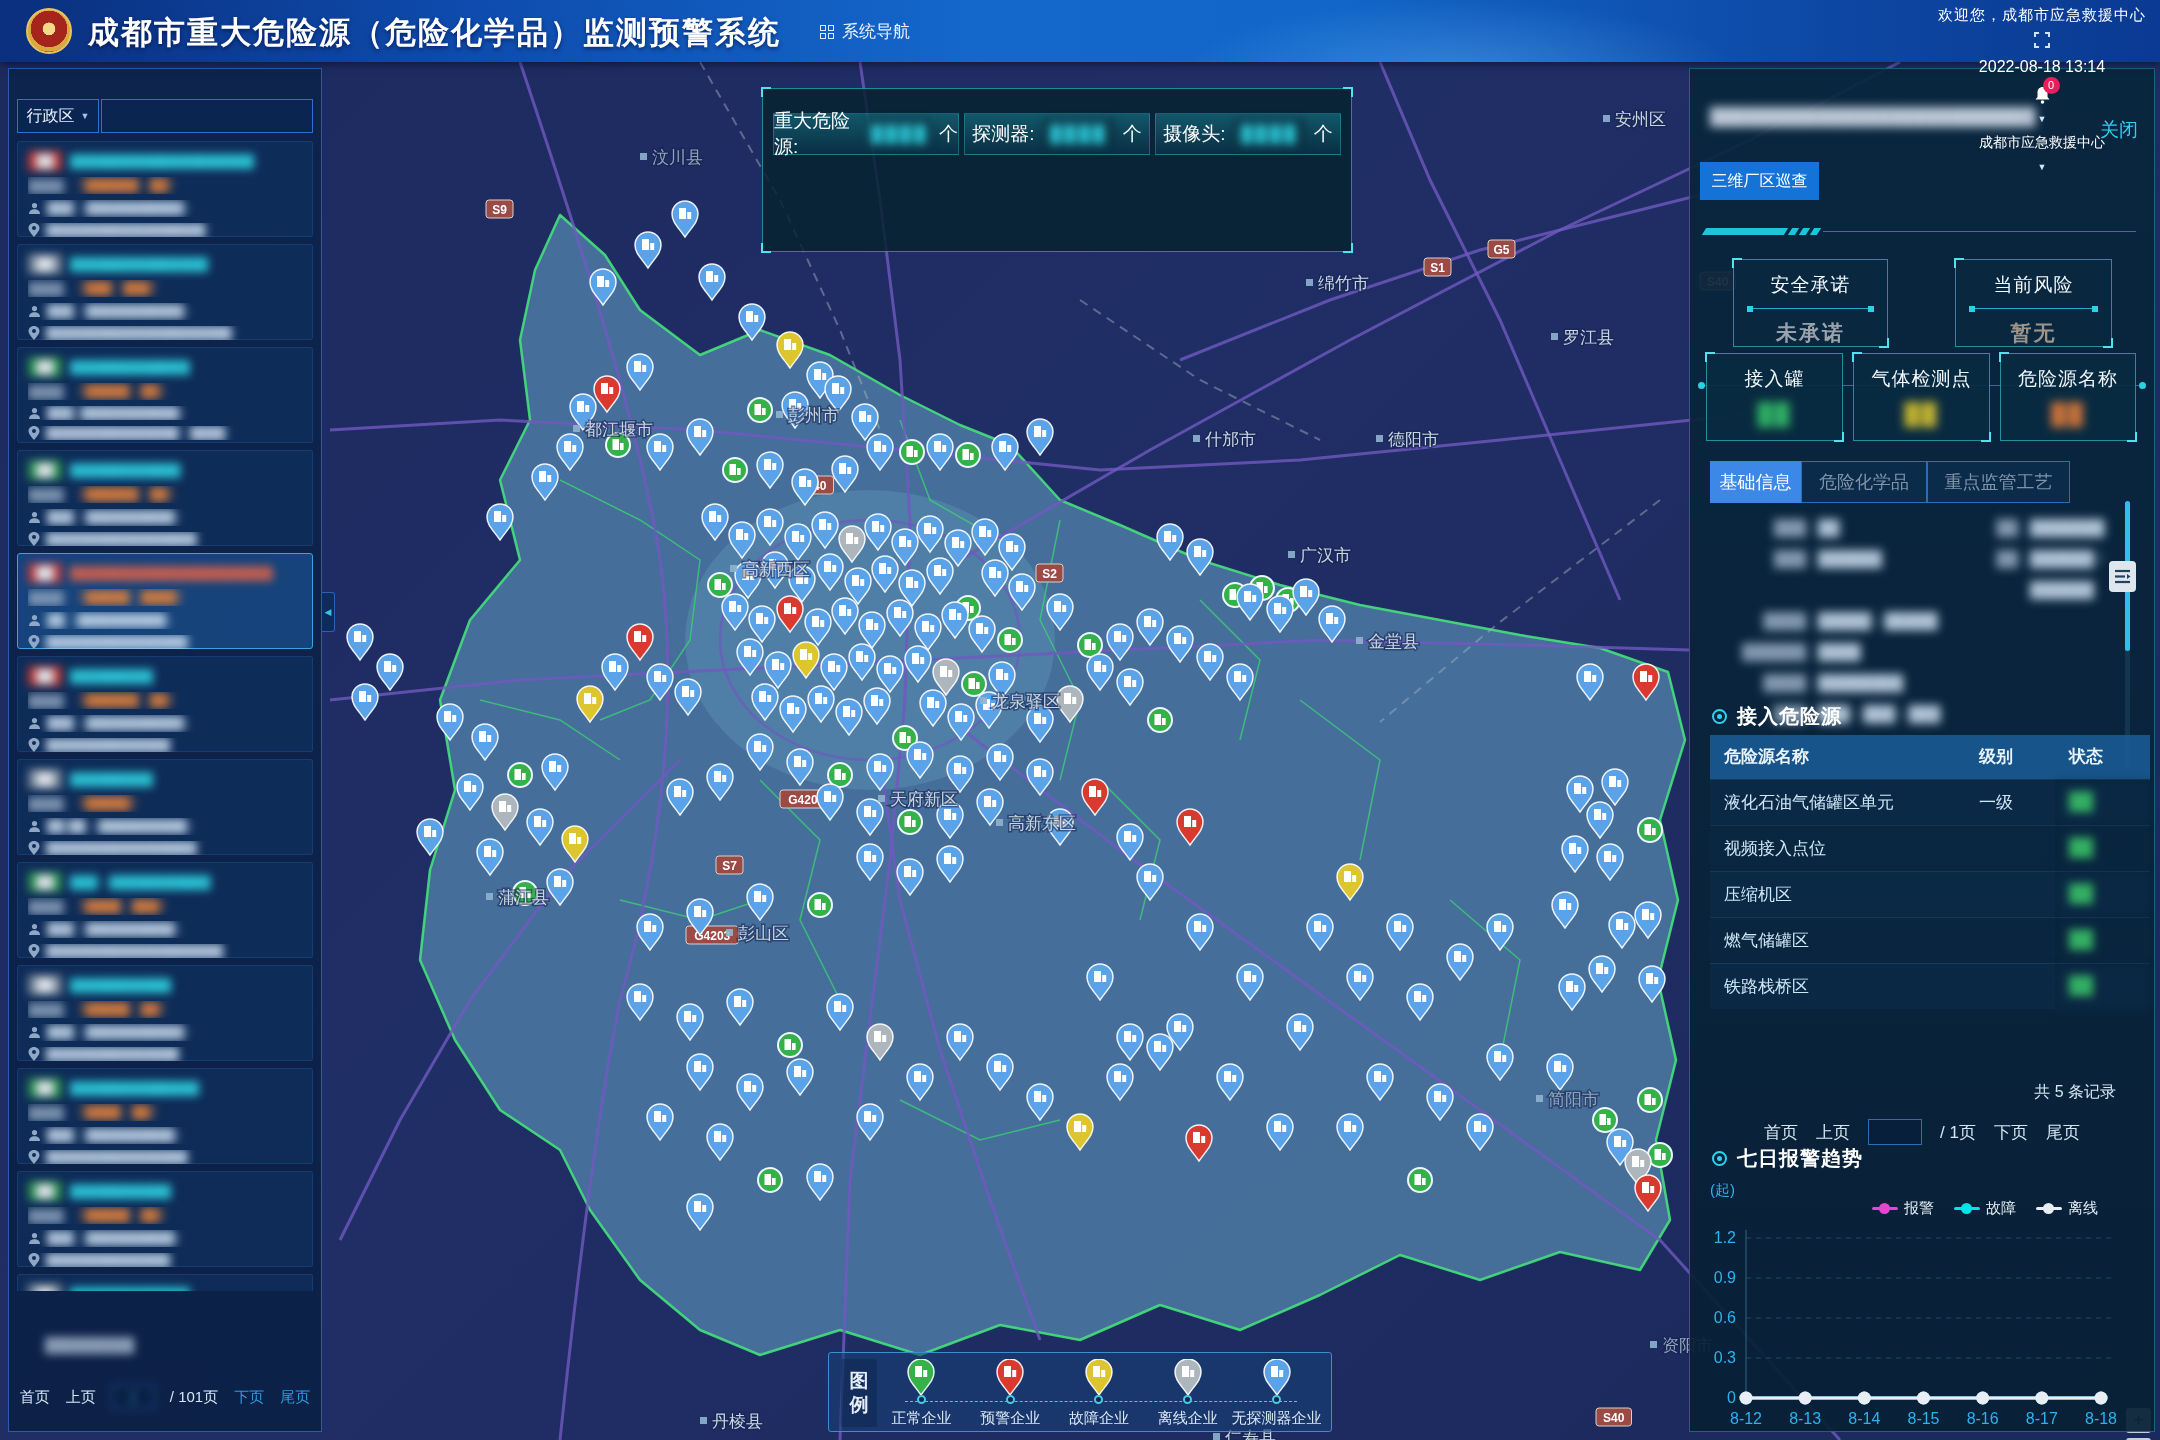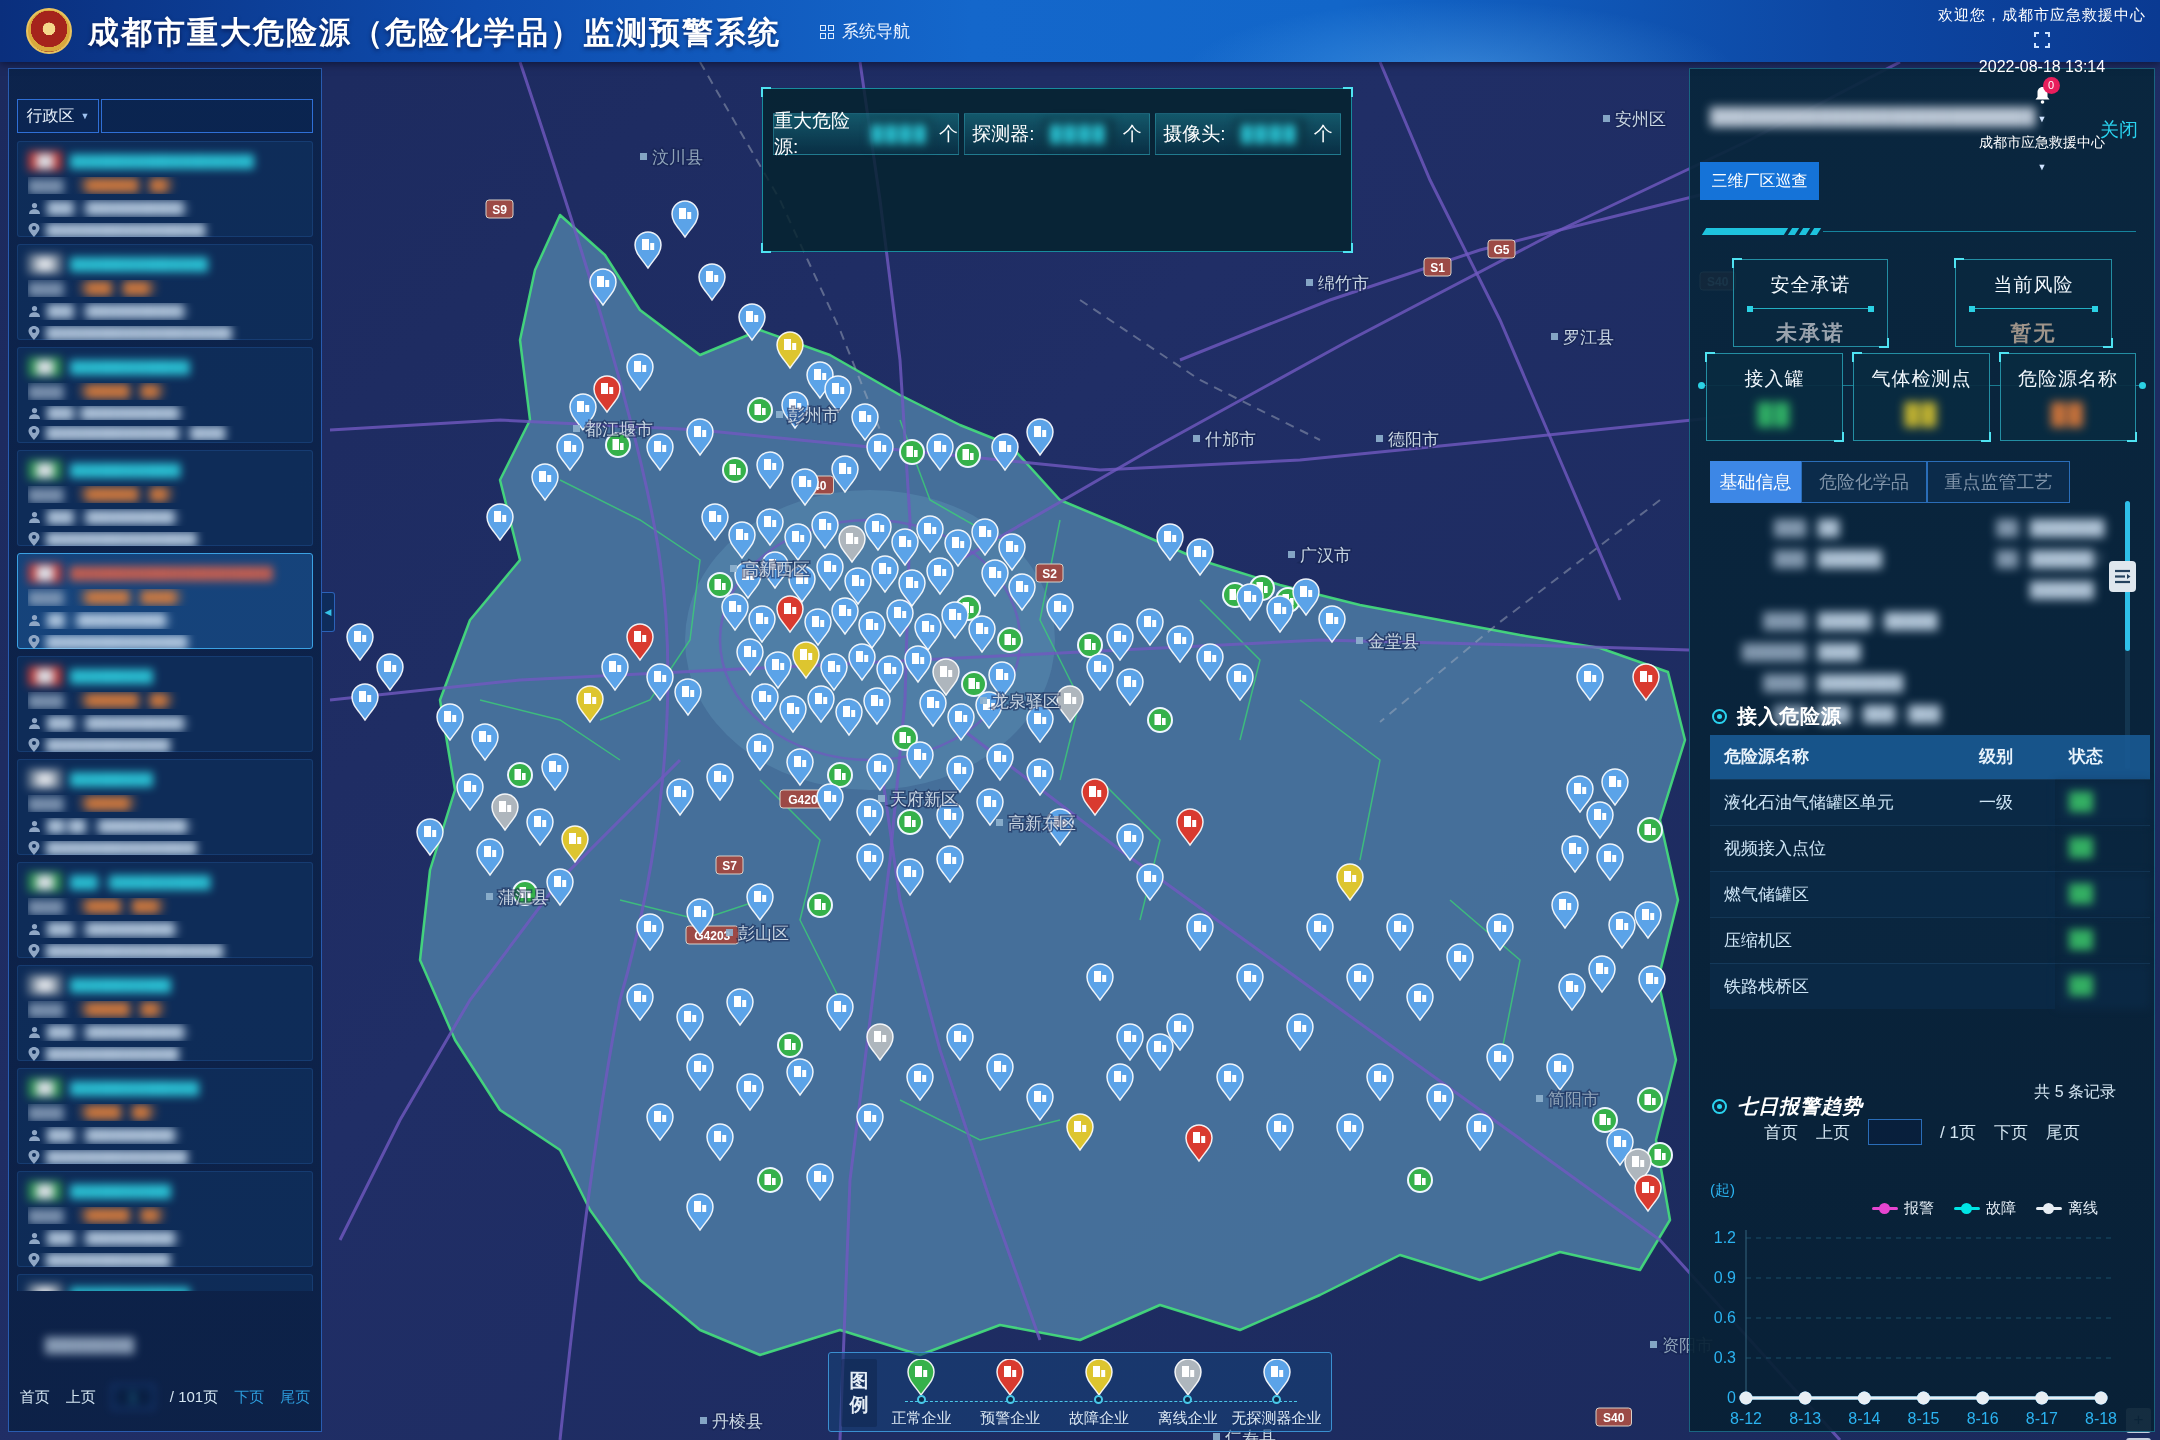"燃气储罐区" tr { order: before "压缩机区" -> after "压缩机区" }
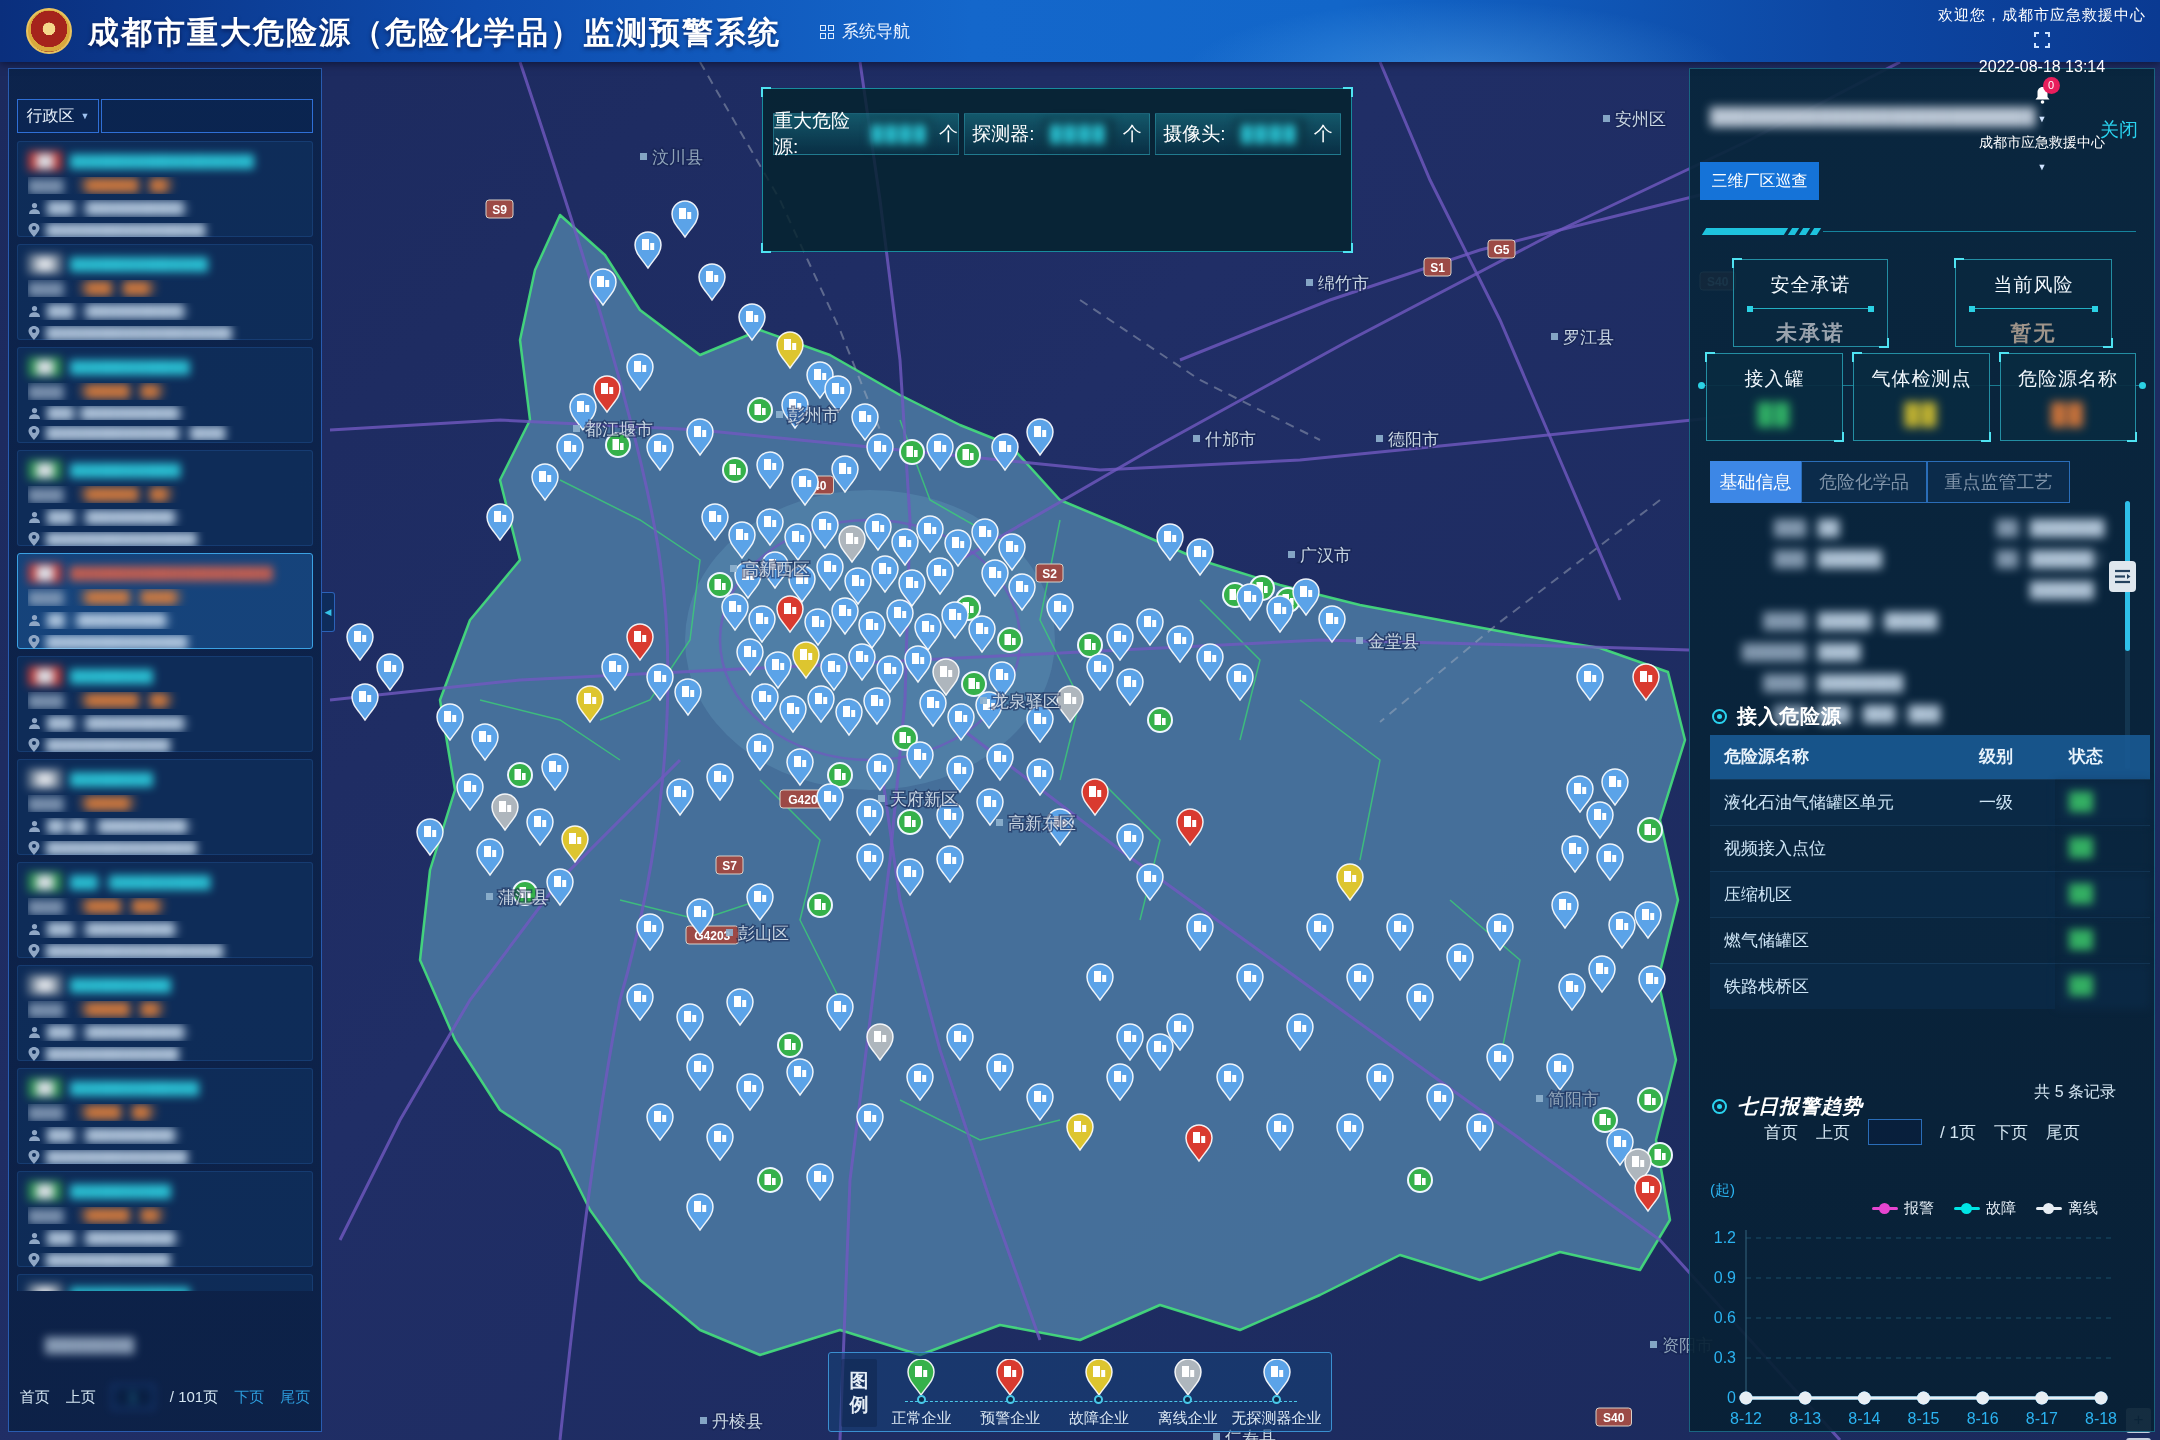"七日报警趋势" div.sec-hdr { font-style: italic -> none; top: 1024px -> 1076px }
